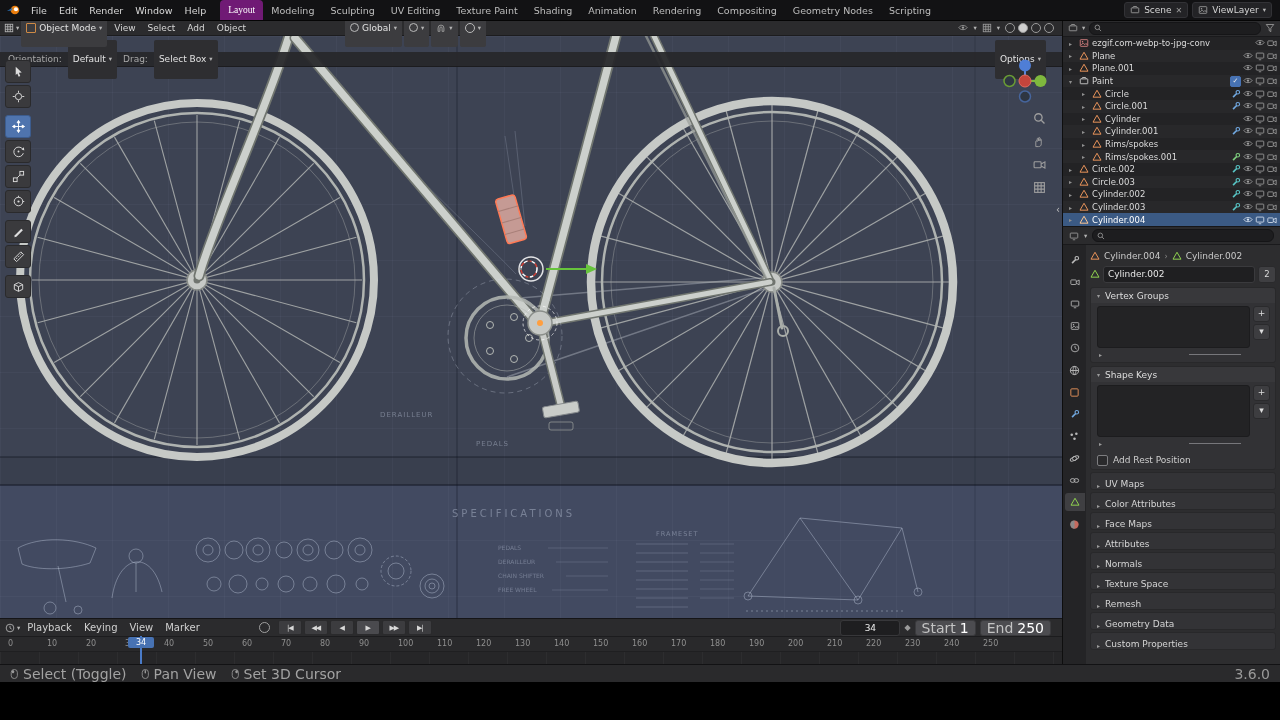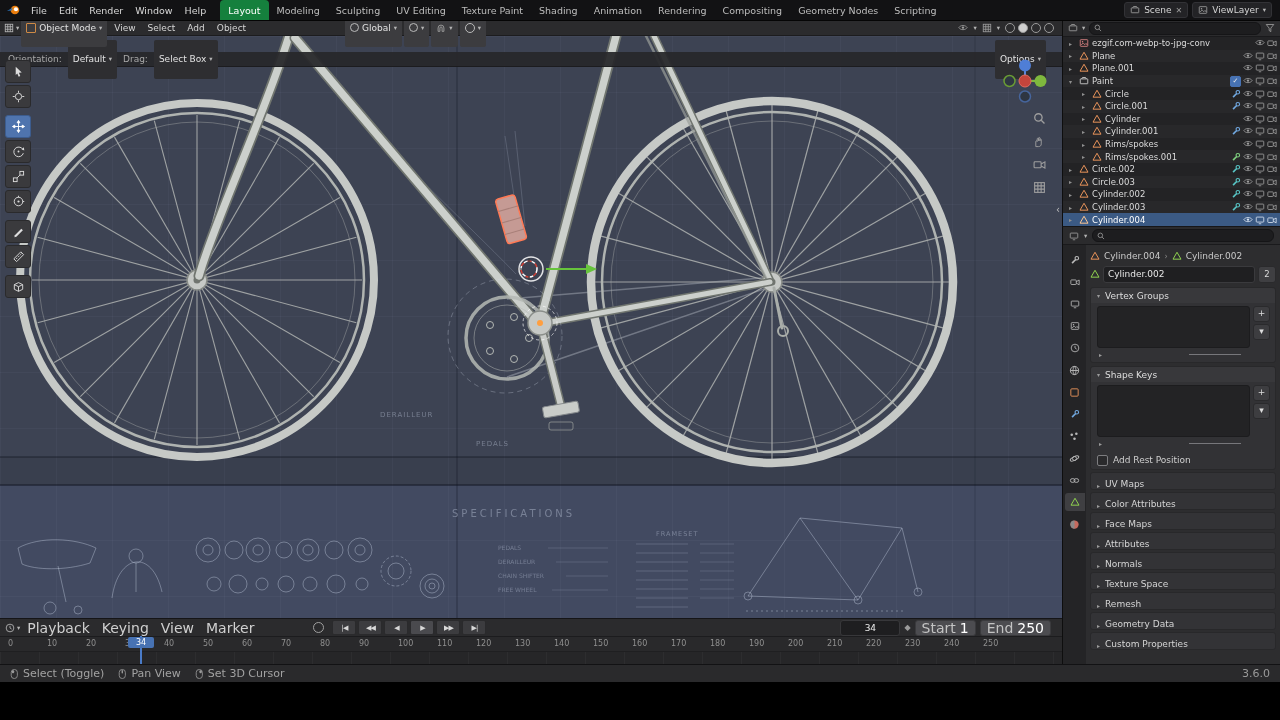"Layout" .ws-tab.active { background: #15803d -> #701a75; font-family: none -> Liberation Serif, serif }
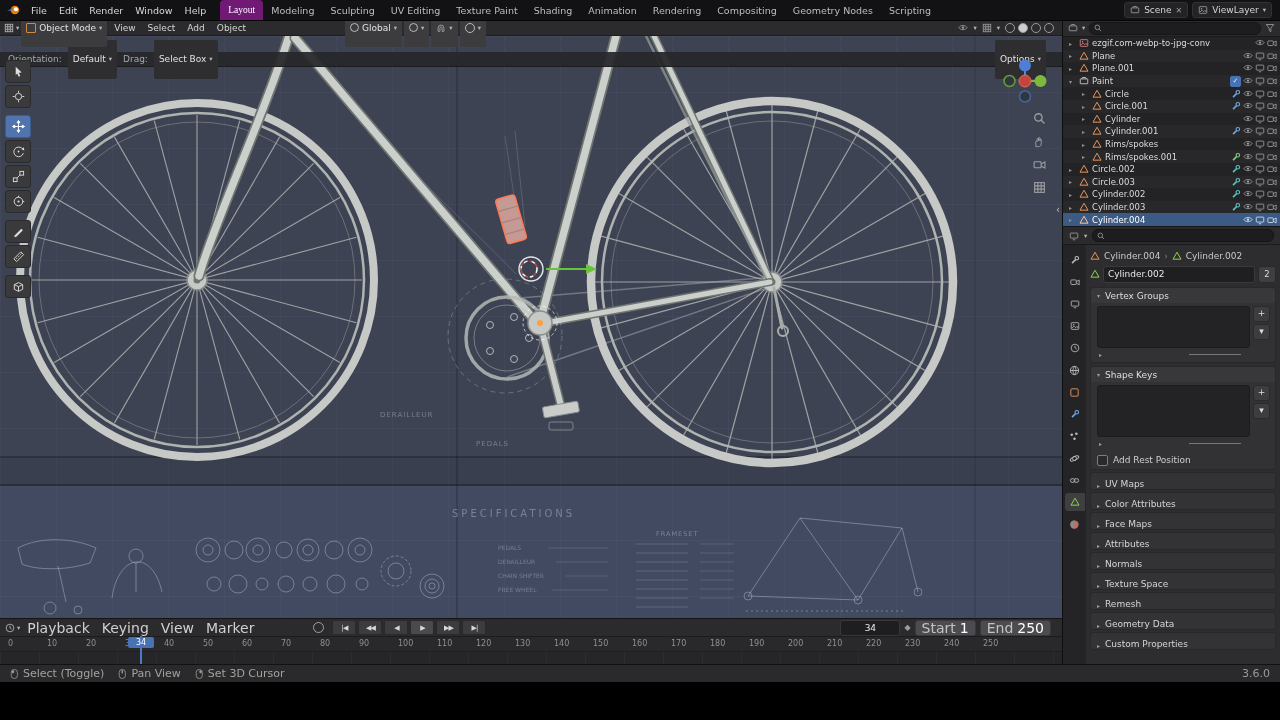"Playback" .tl-menu { font-size: 14px -> 10px }
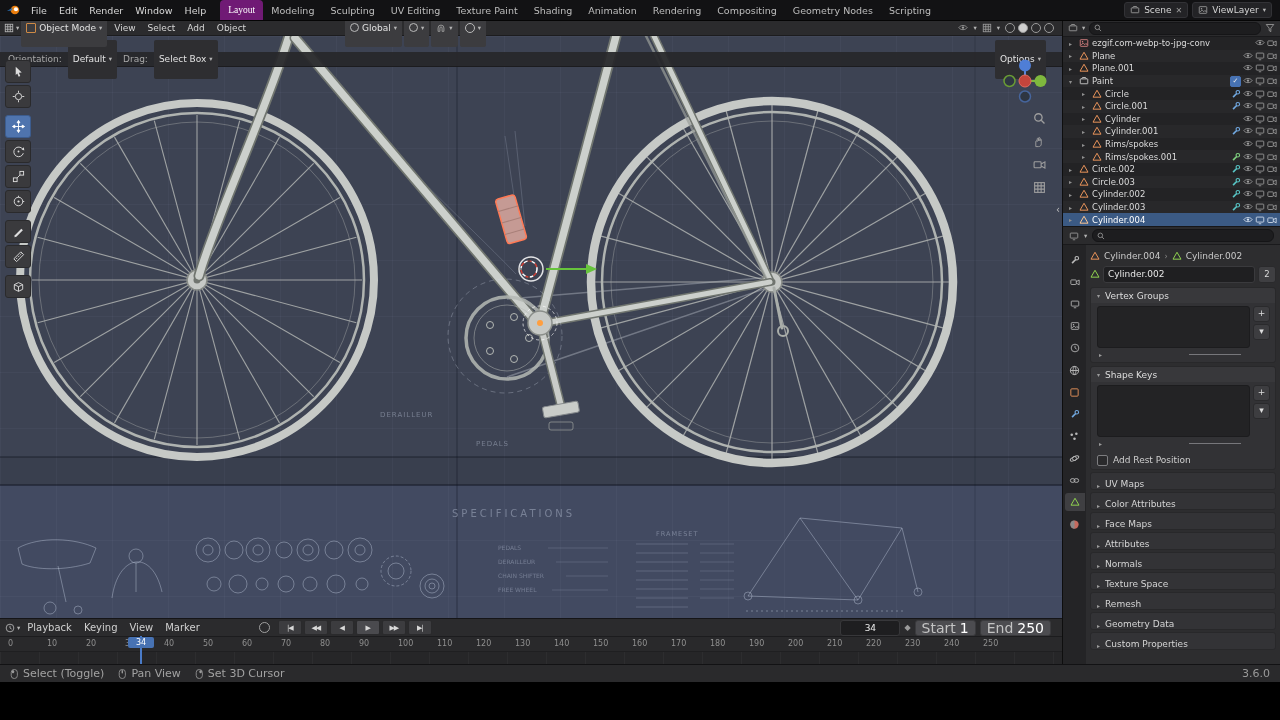"Select (Toggle)" .statusbar { font-size: 11px -> 14px }
